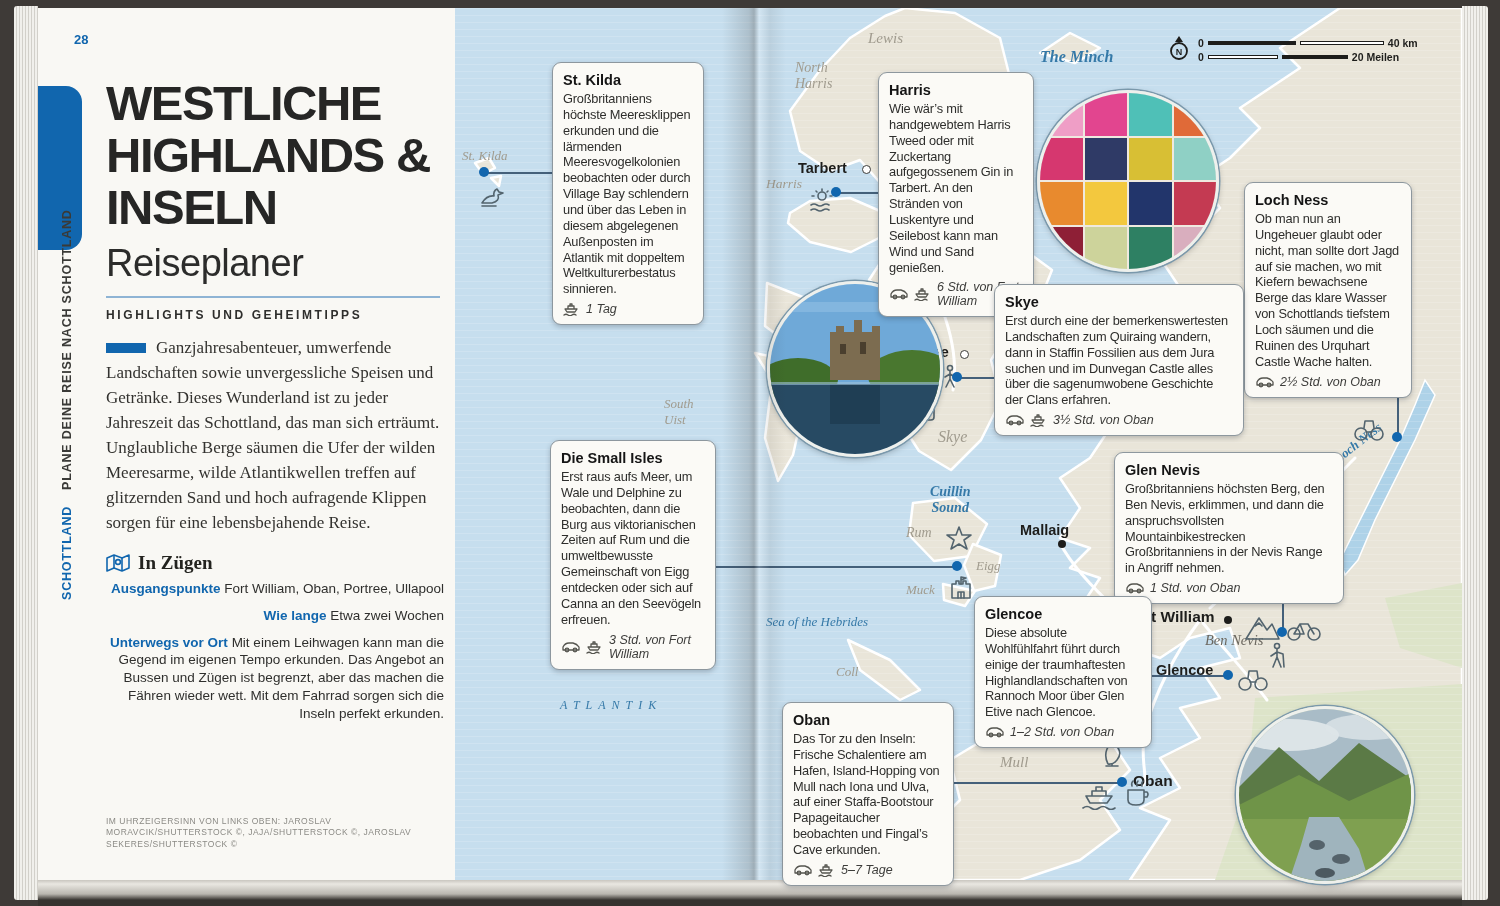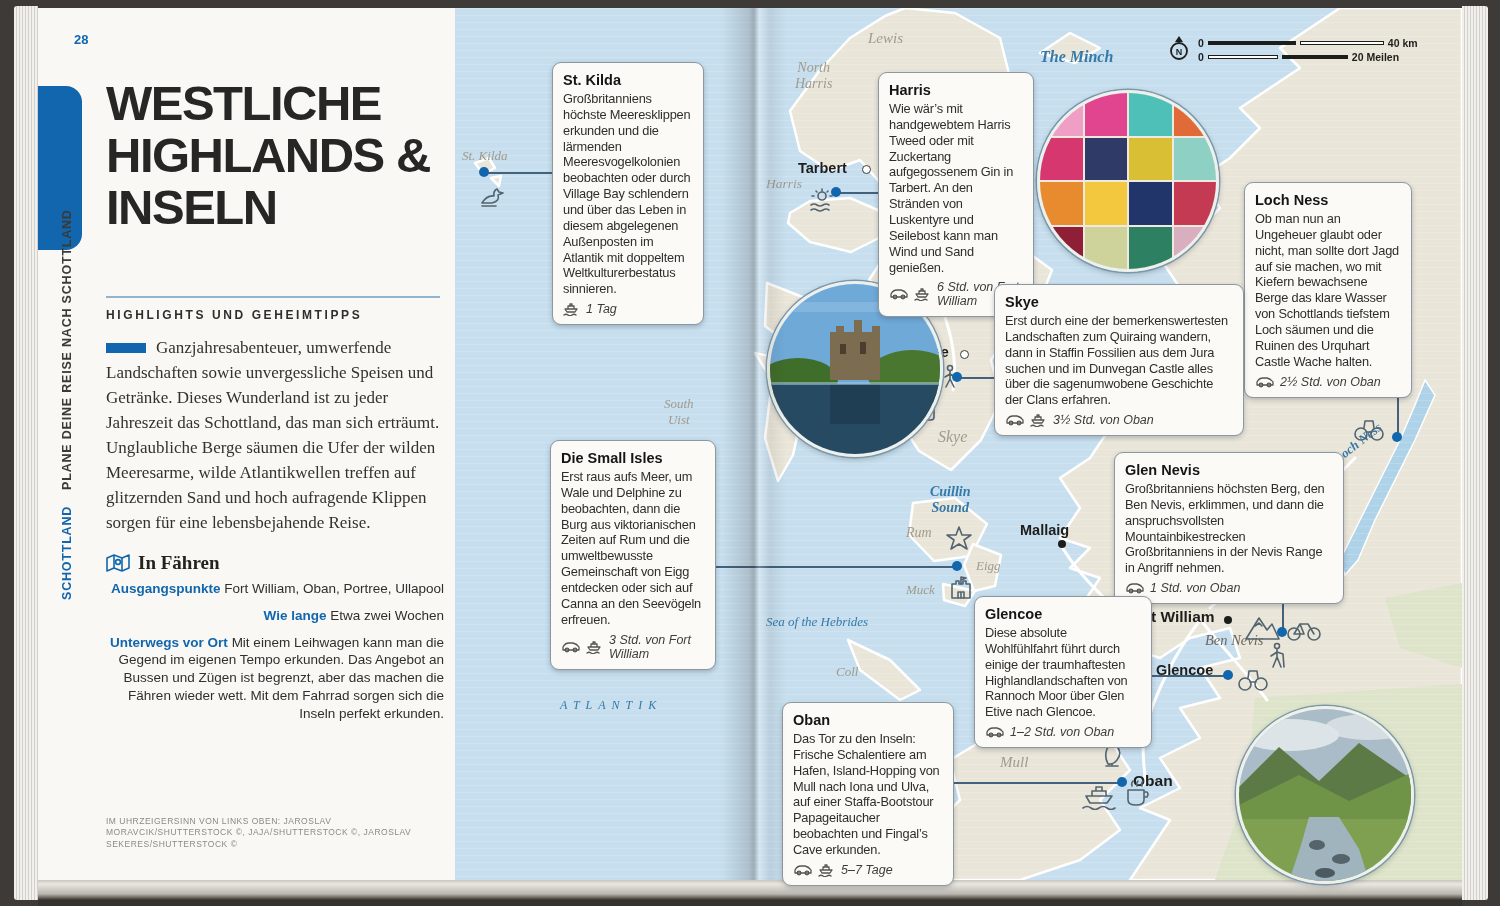"Lewis" .geo-land { text-align: center -> left }
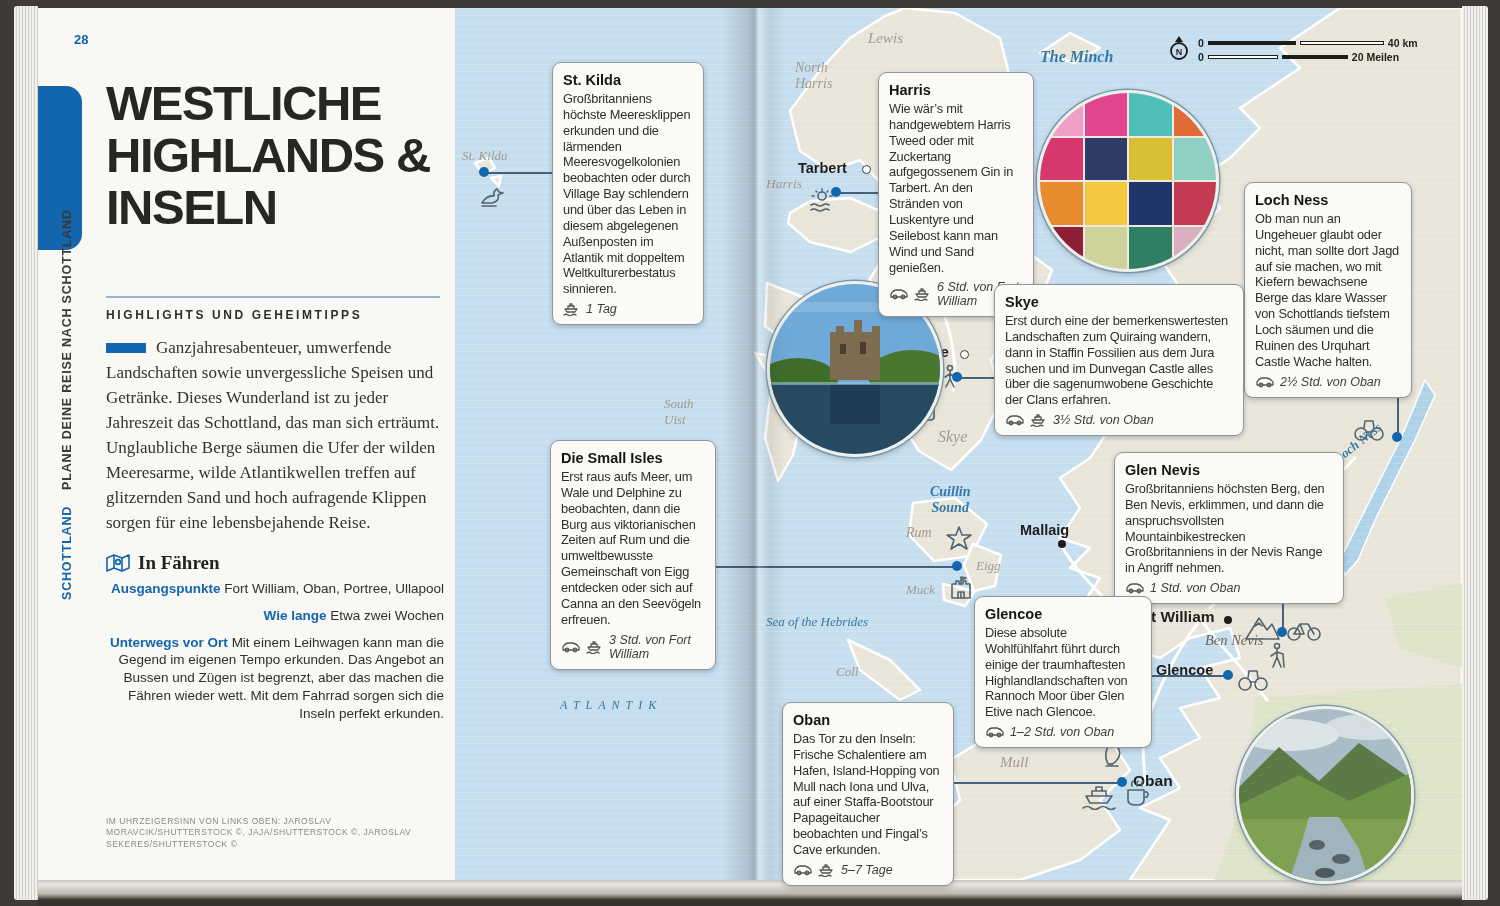"Reiseplaner" div.abs { html: none -> <div>Reiseplaner</div> }
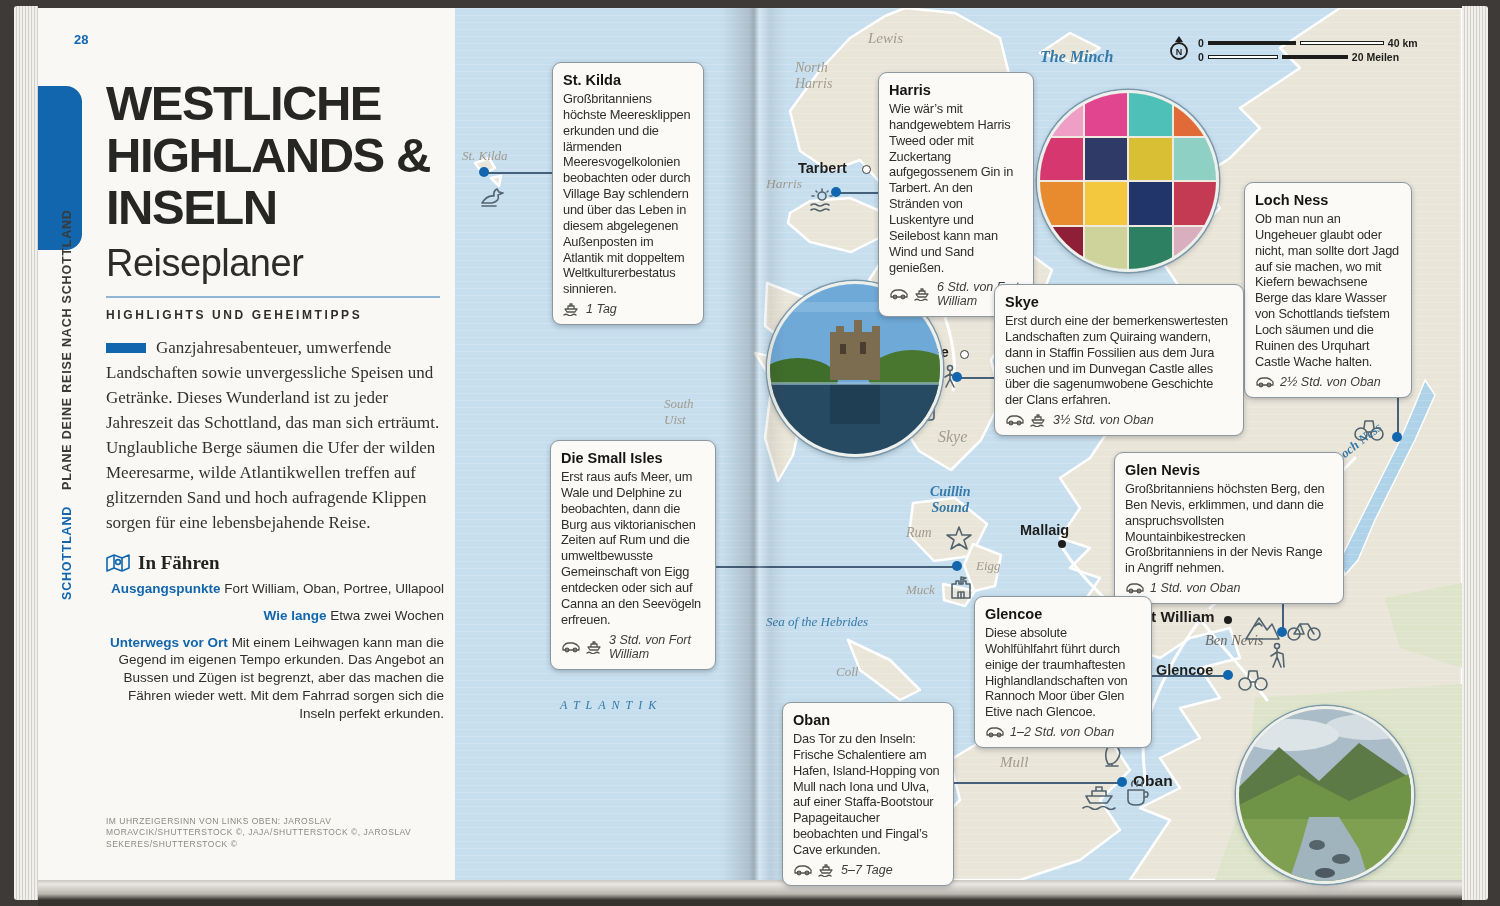"In Fähren" span { text: Fähren -> Zügen }
